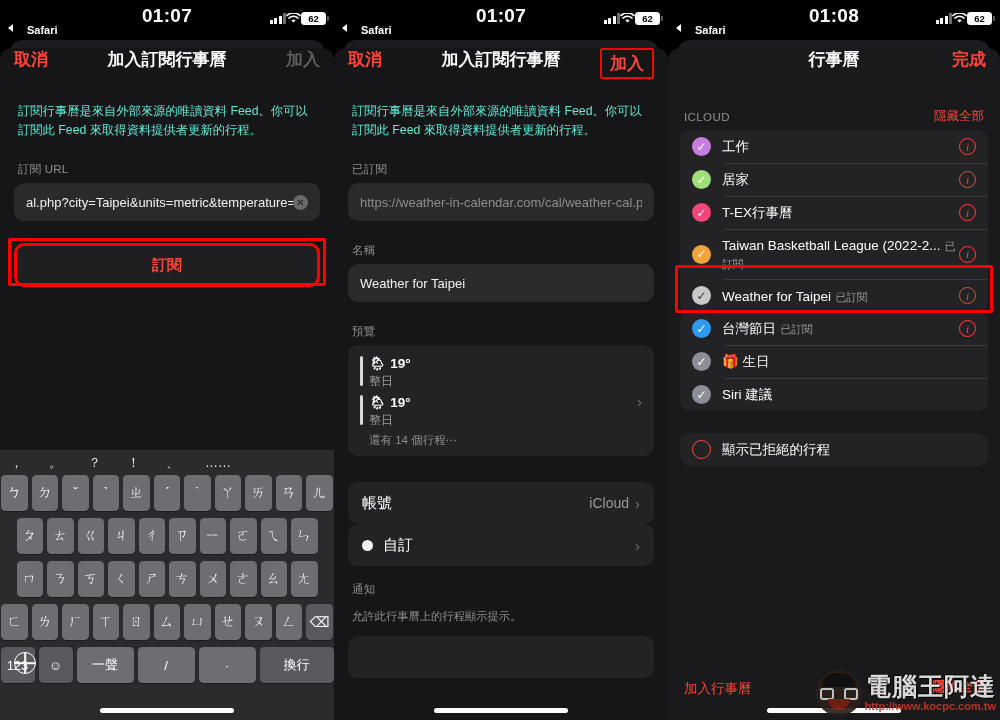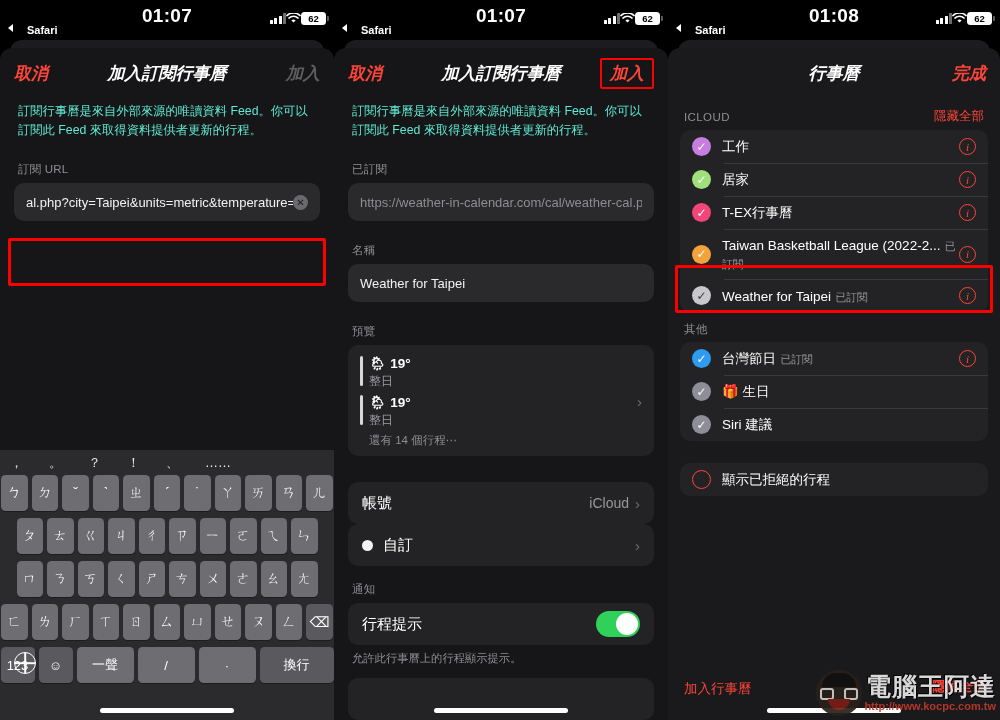"取消" .navbar { align-items: center -> flex-start; font-style: italic -> none }
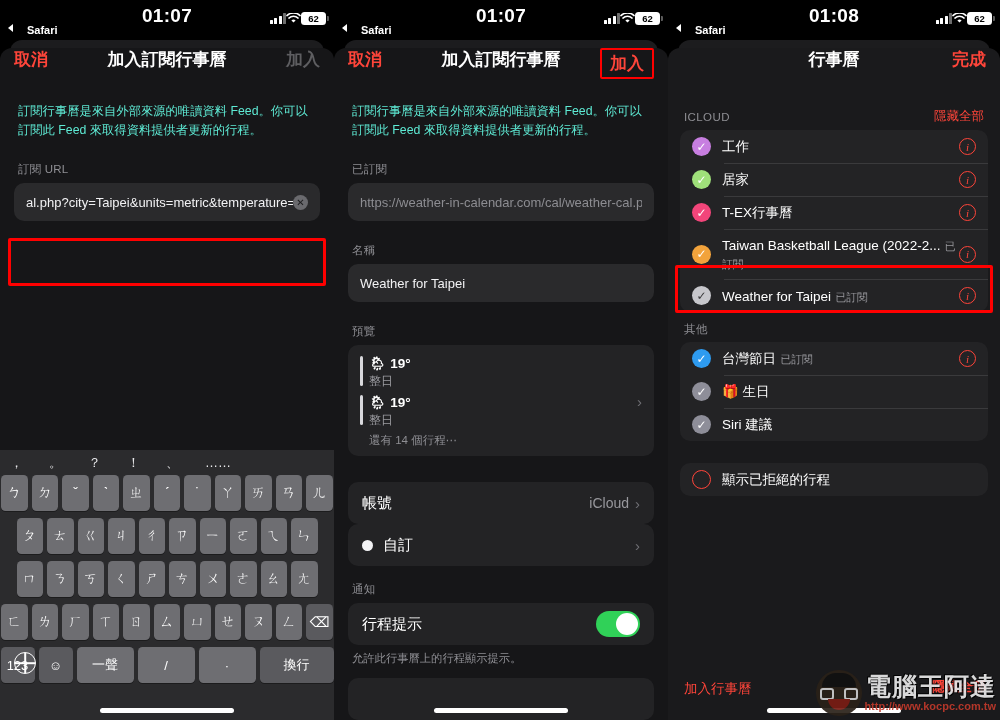"訂閱" div.bigbtn { html: none -> <div>訂閱</div> }
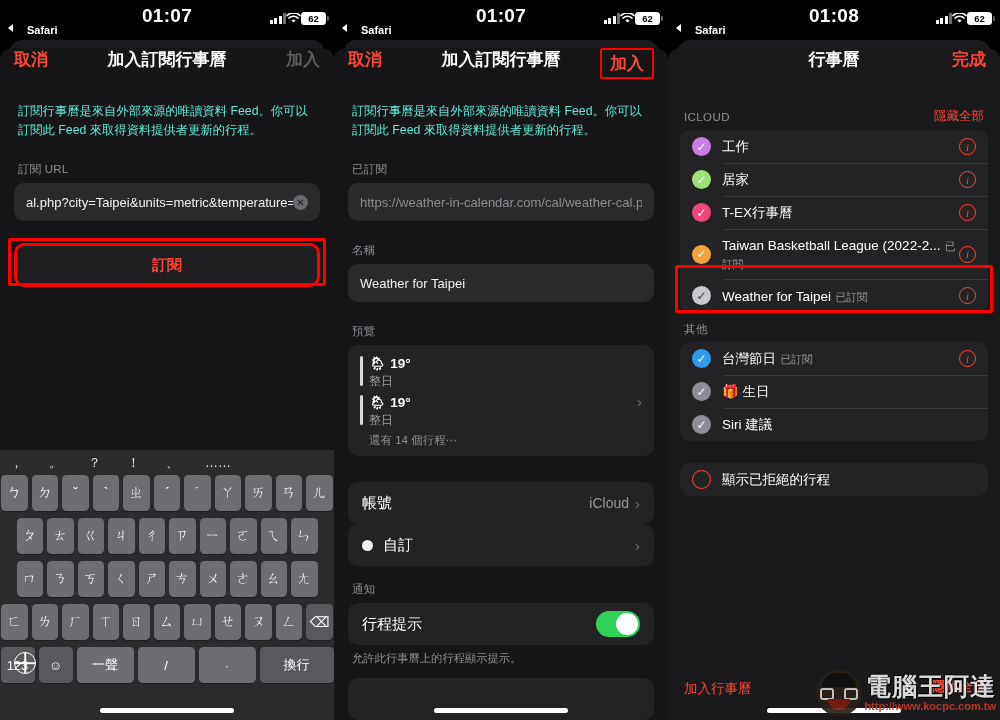"其他" div.sec-head { html: <div> <span>其他</span> </div> -> none }
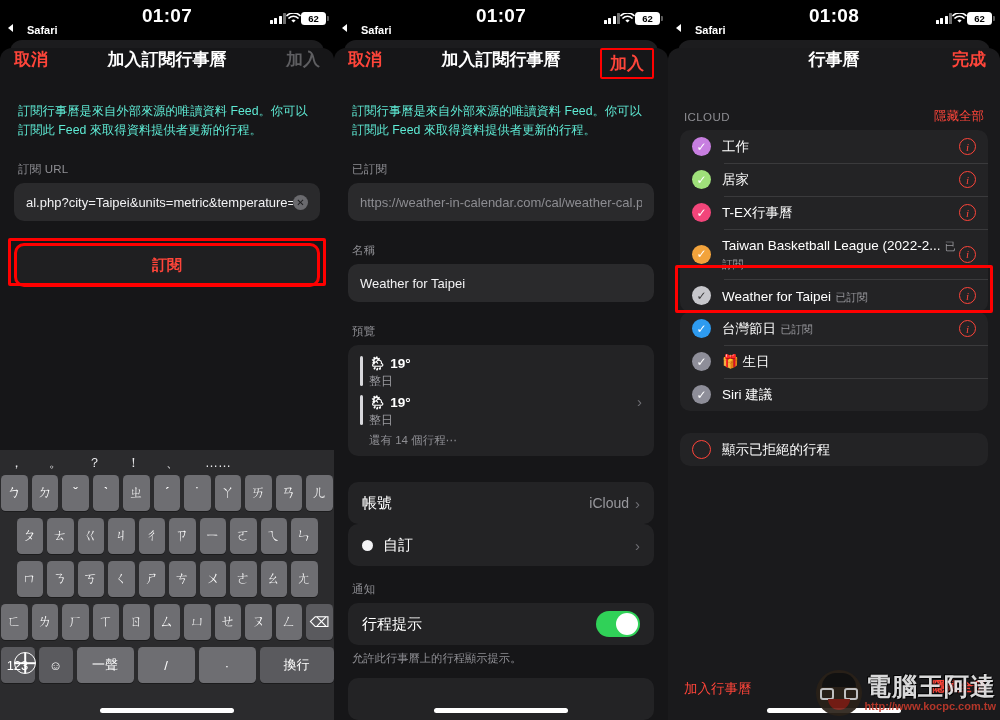"行程提示" div.card { html: <div> <div> <span>行程提示</span> <span> <span></span> </span> </div> </div> -> none }
